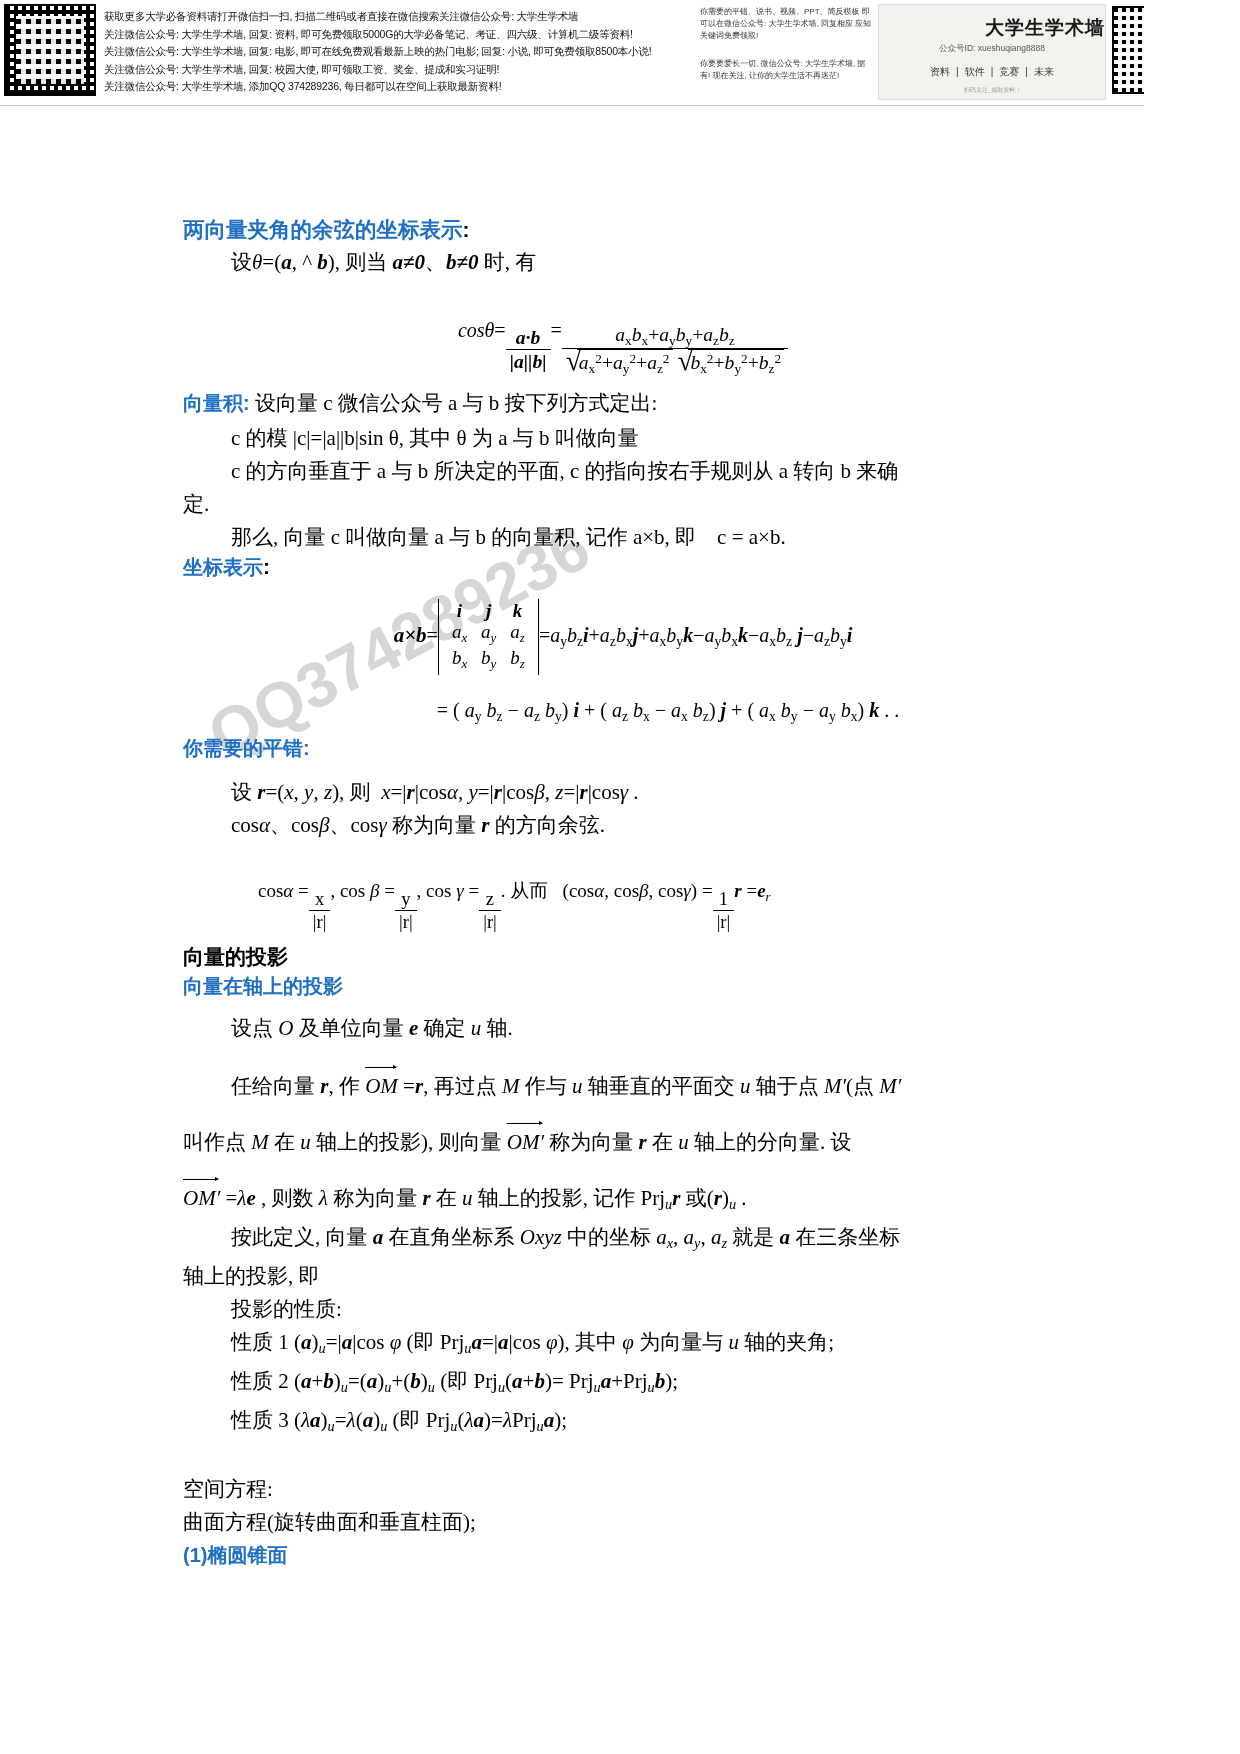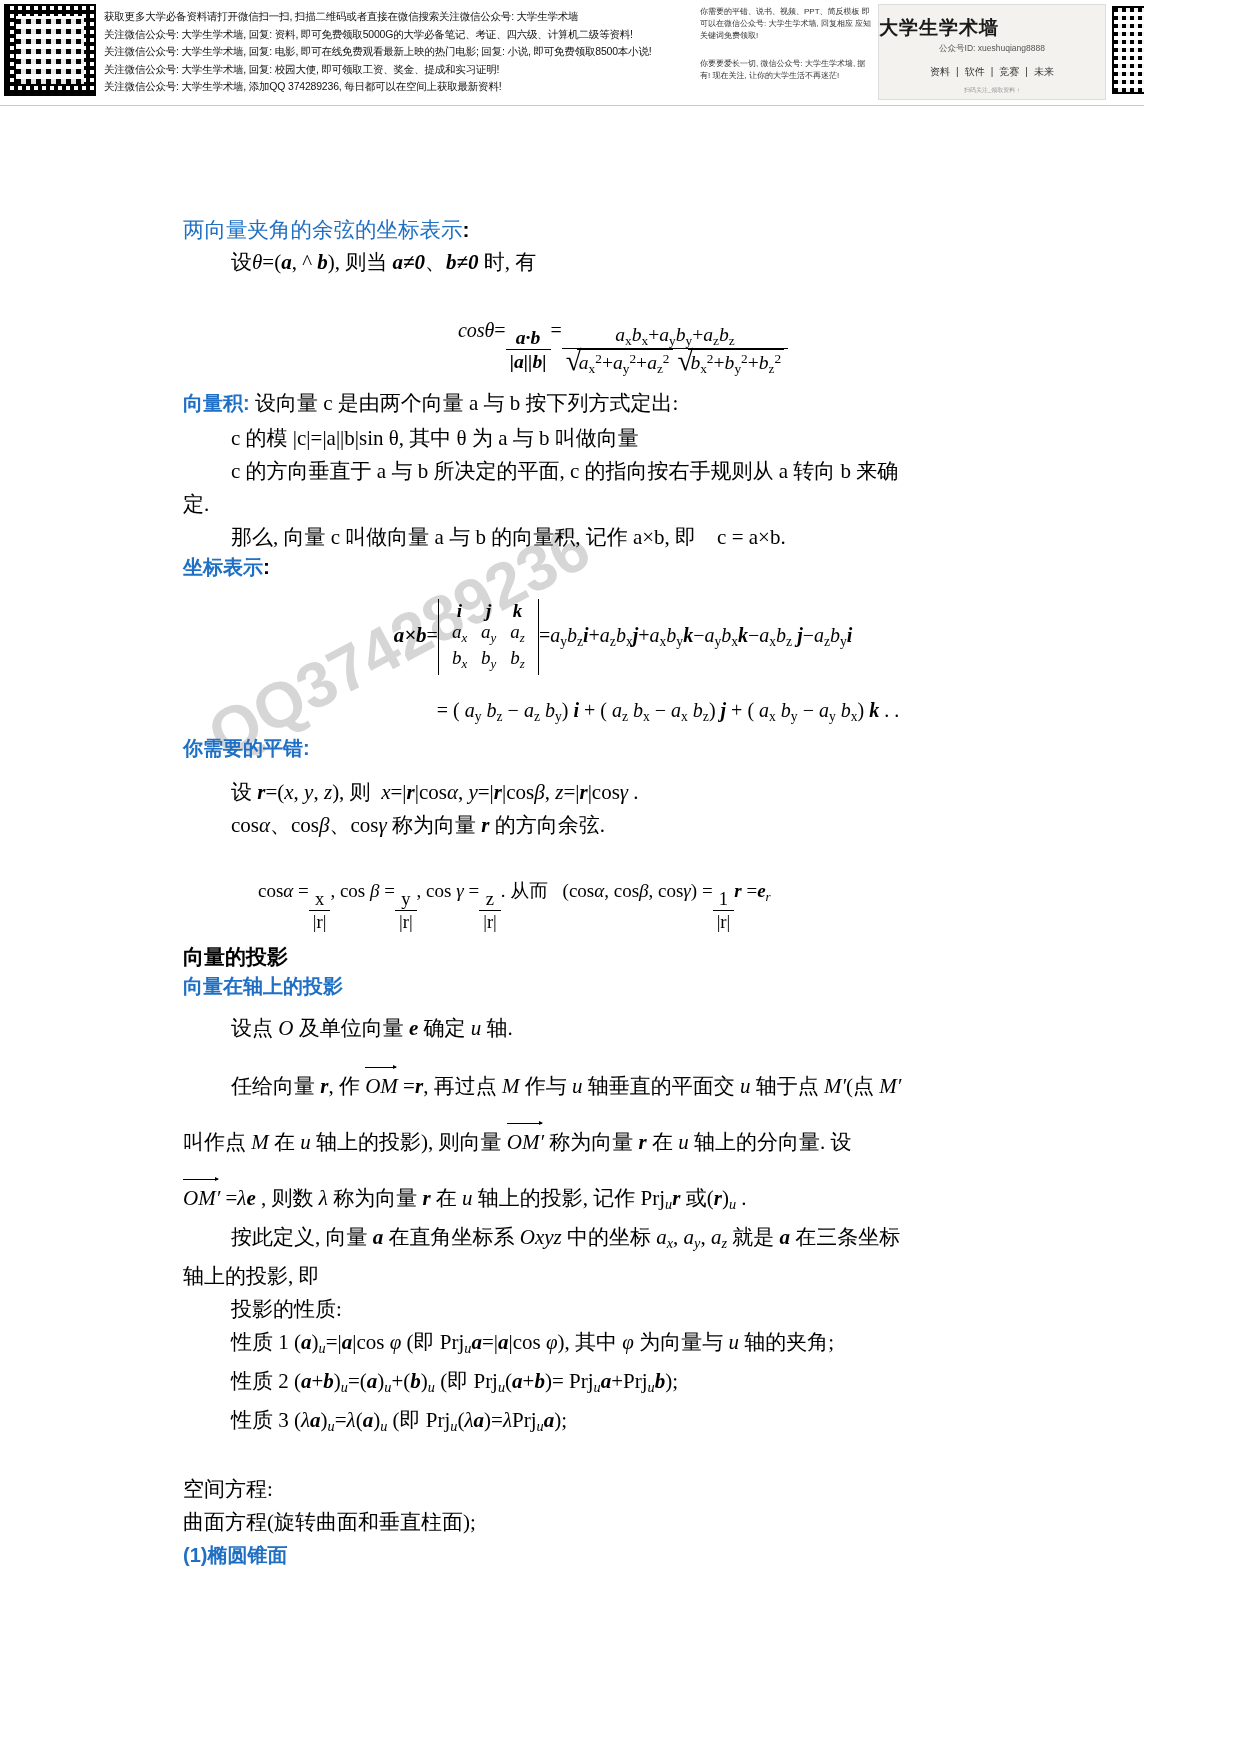"大学生学术墙" .ad-card-title { text-align: left -> right }
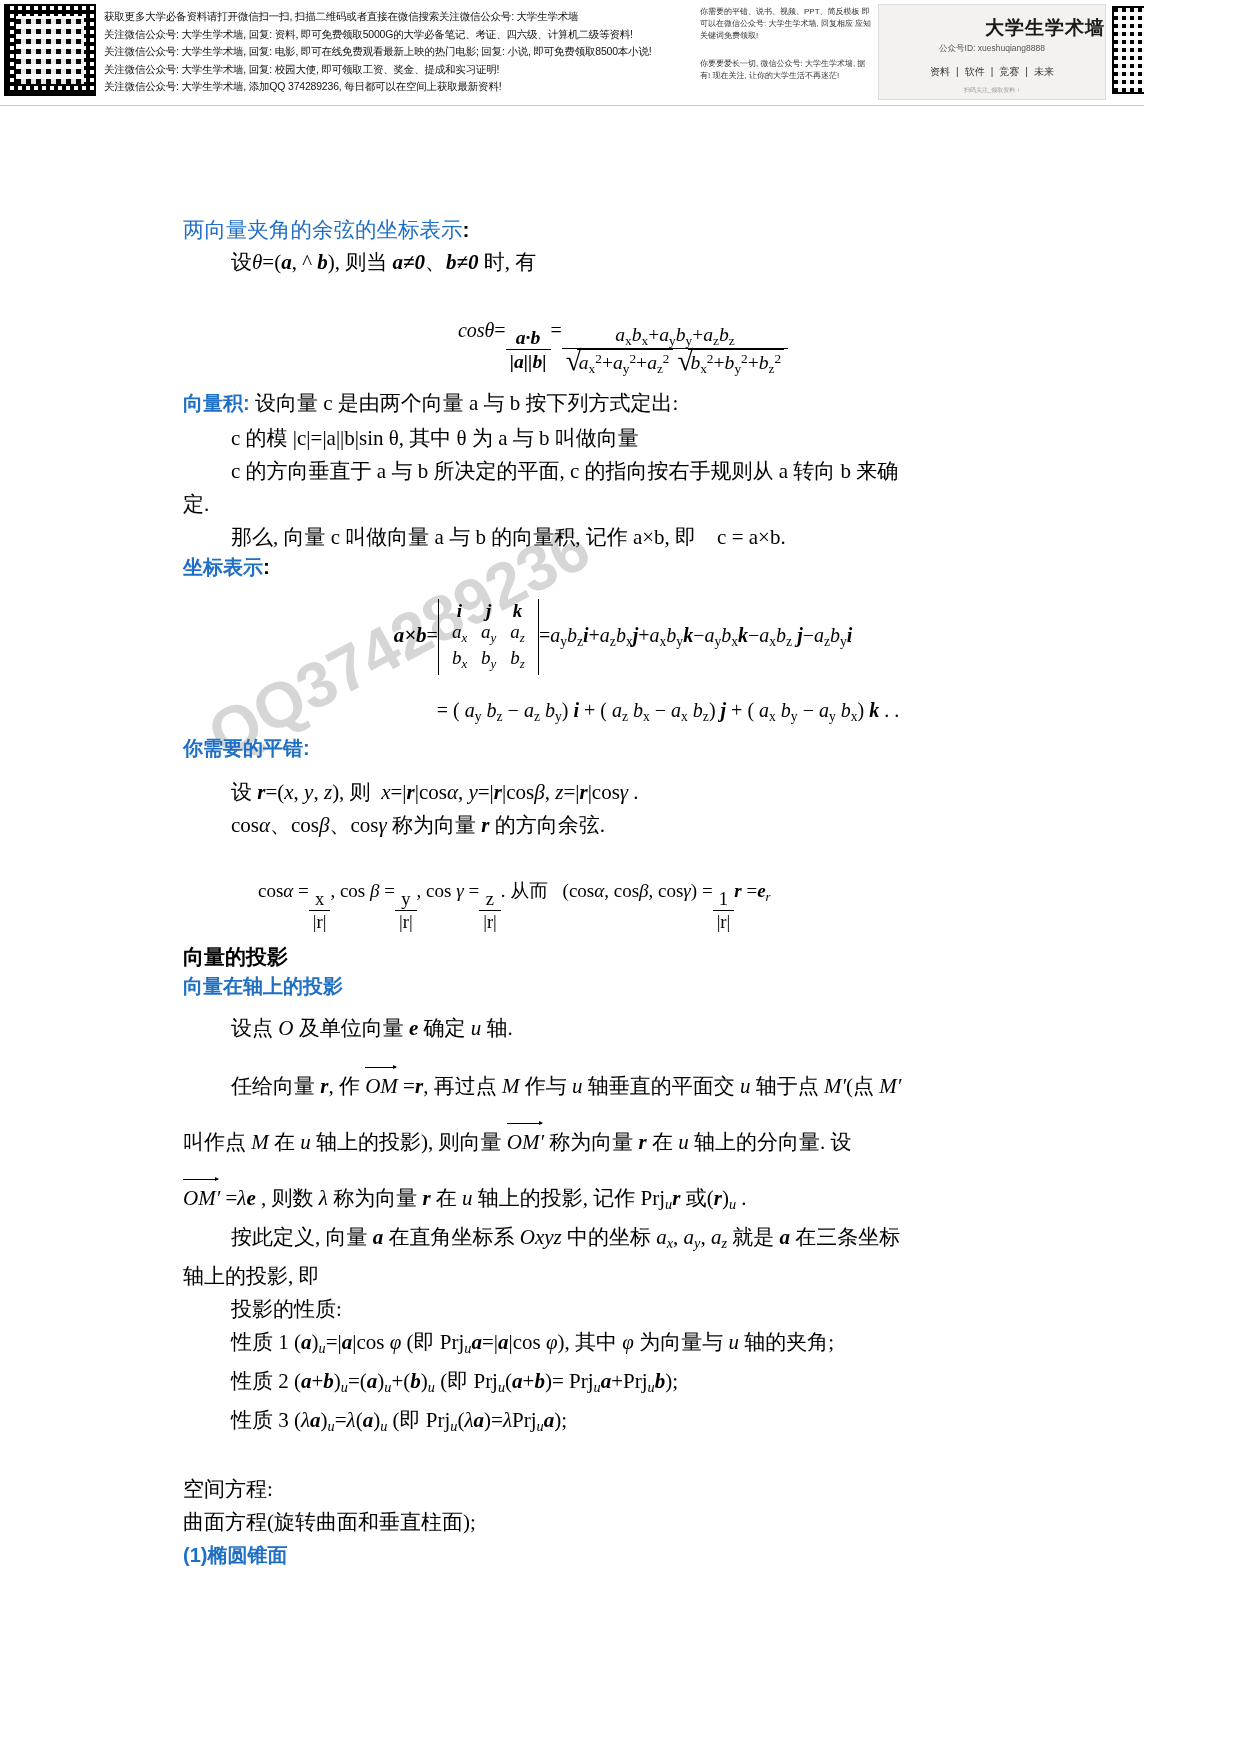"两向量夹角的余弦的坐标表示" .heading-blue { font-weight: normal -> bold }
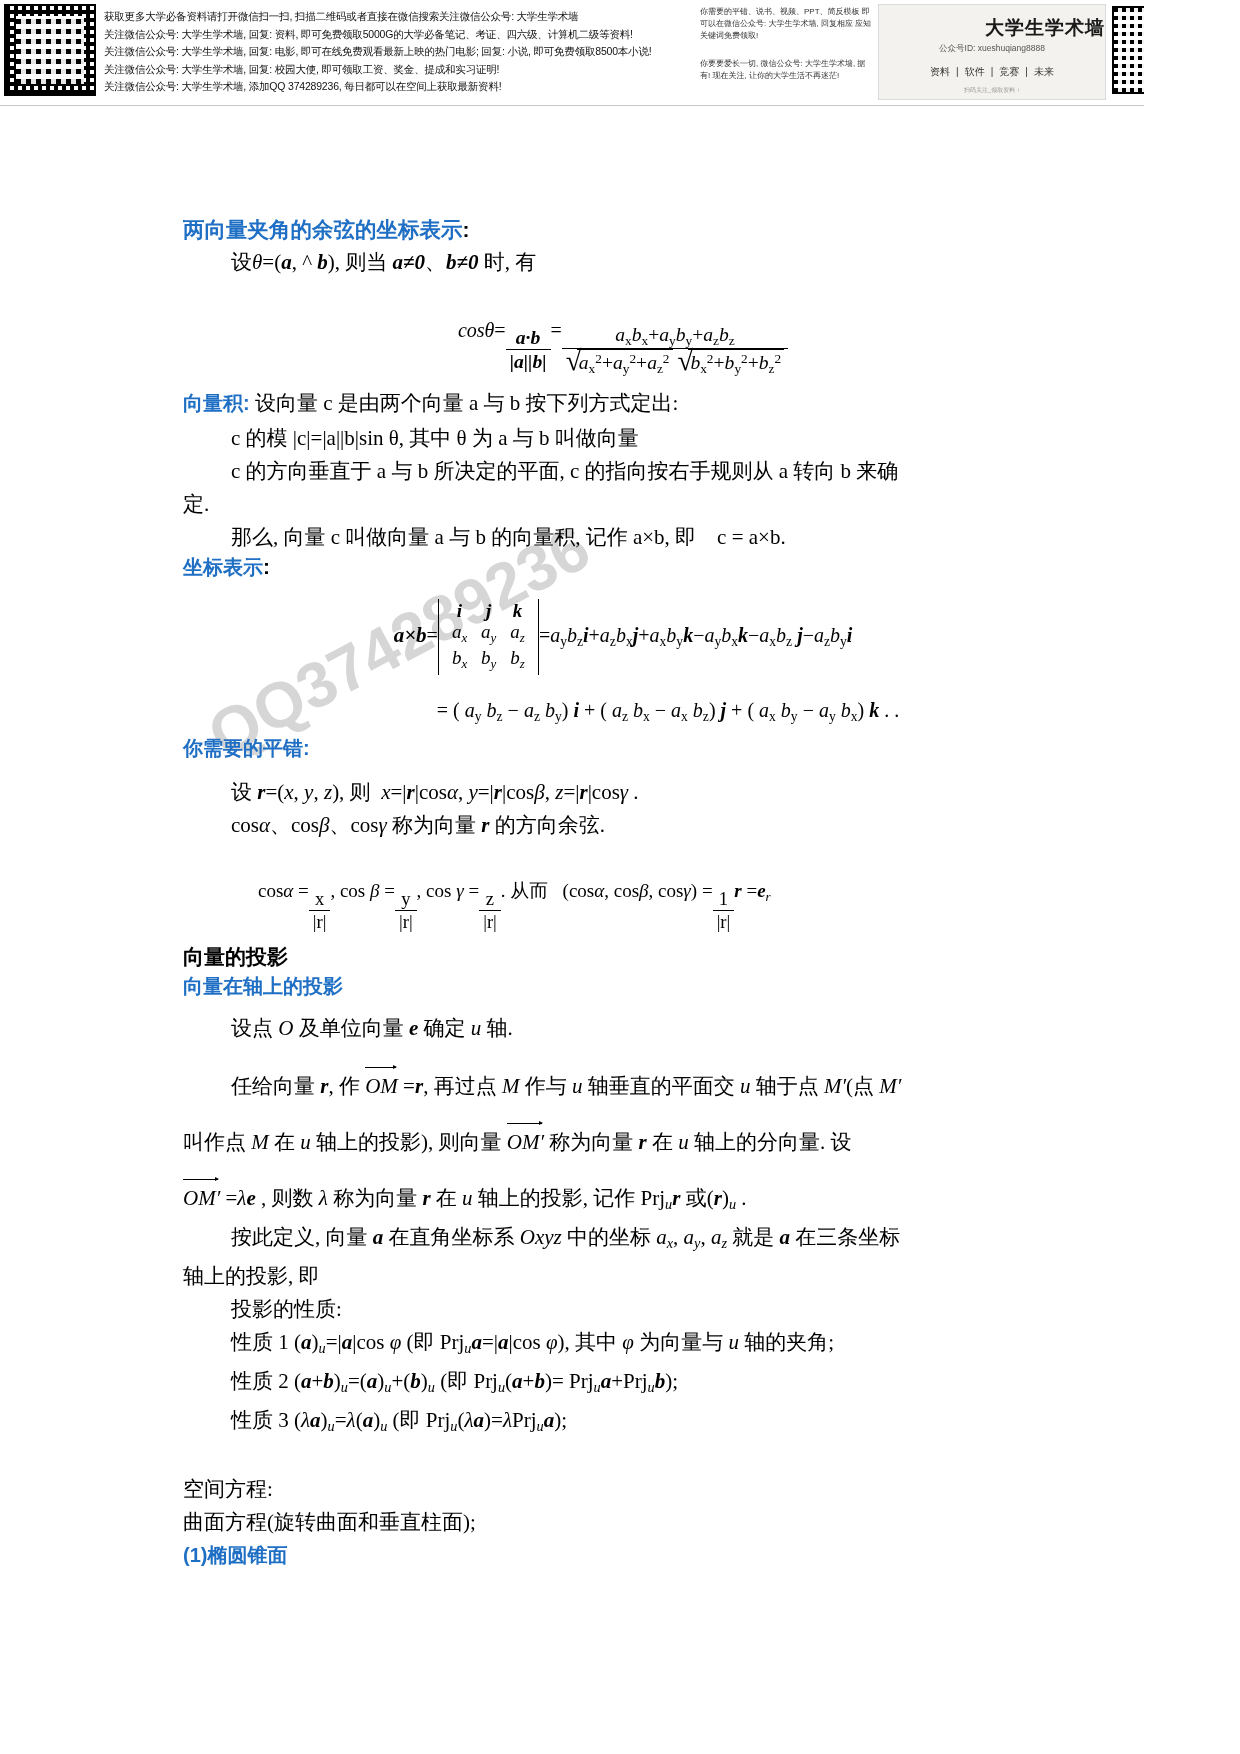"设向量 c 是由两个向量 a 与" span { text: 是由两个向量 -> 微信公众号 }
